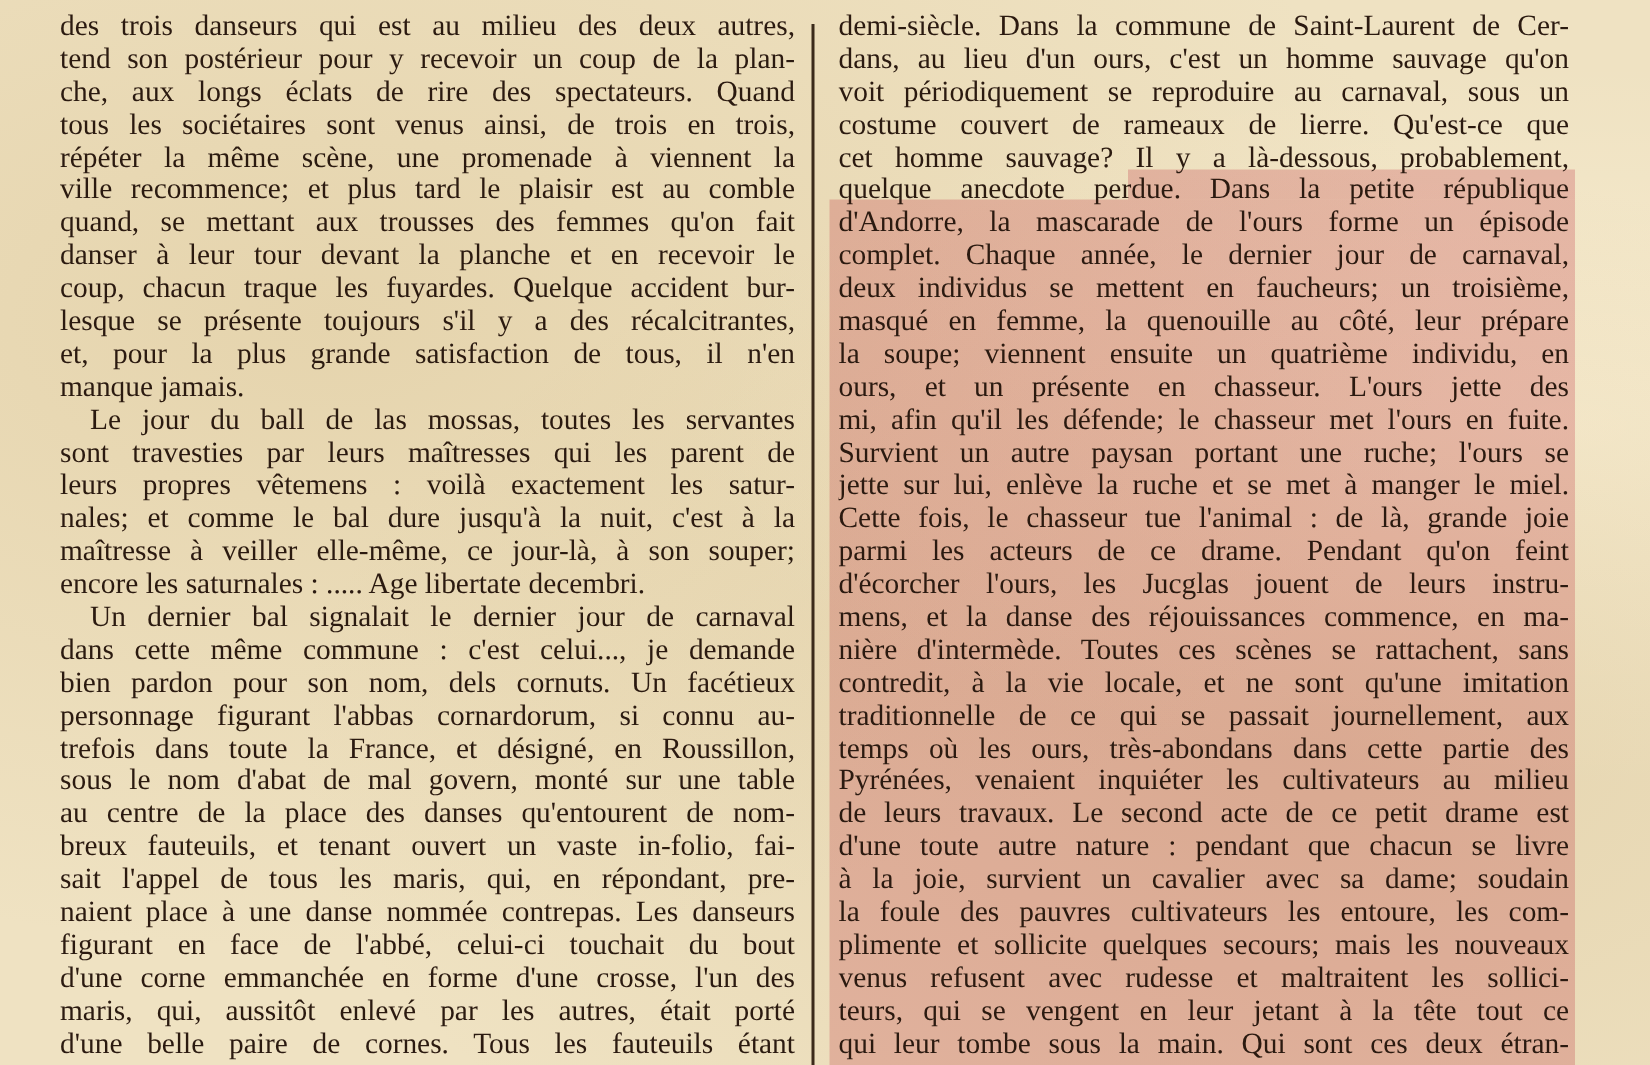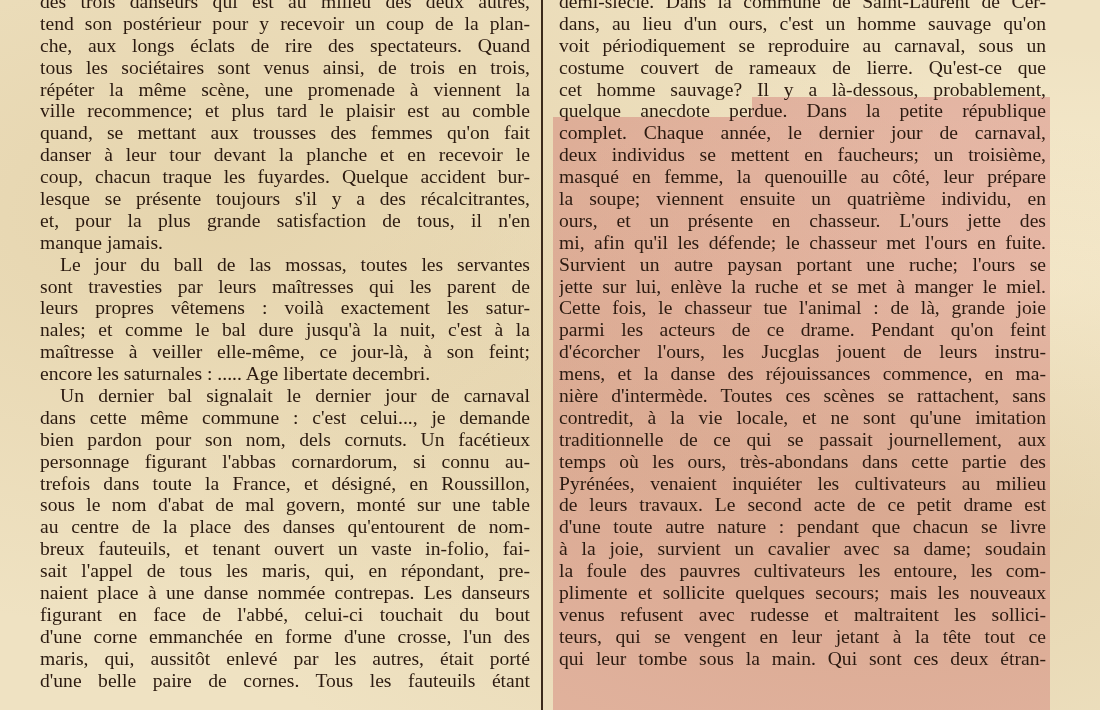"des trois danseurs qui est" .page { margin-top: none -> 16px }
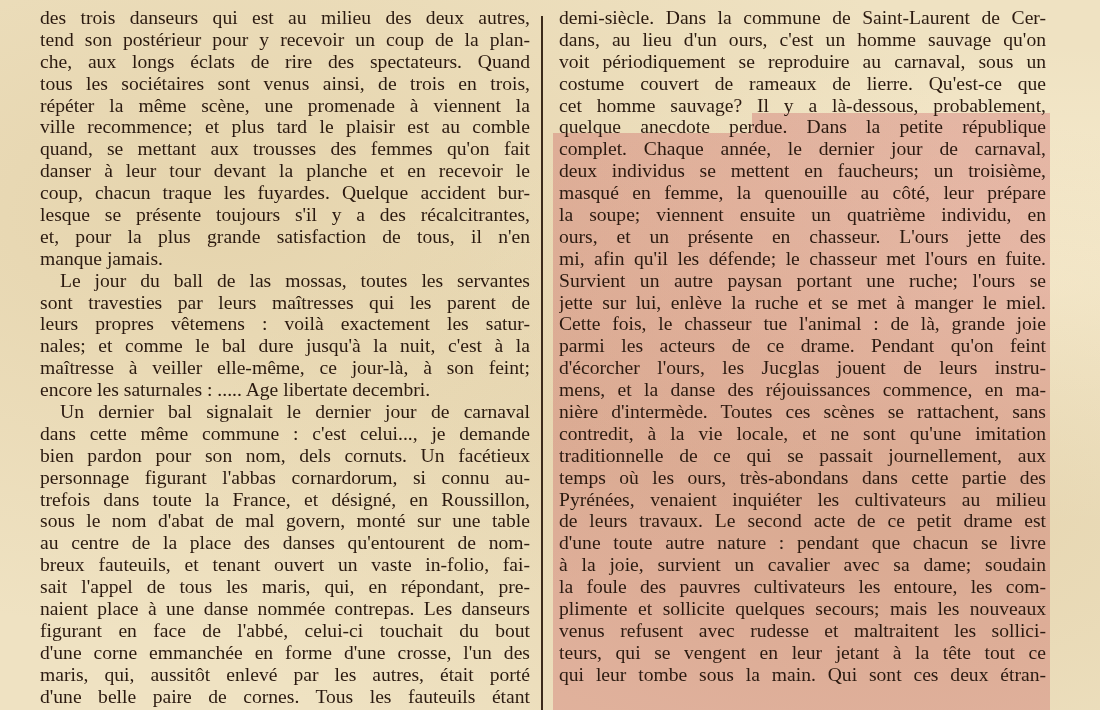"d'Andorre, la mascarade de l'ours" span.line { html: none -> <span>d'Andorre, la mascarade de l'ours forme un épisode</span> }
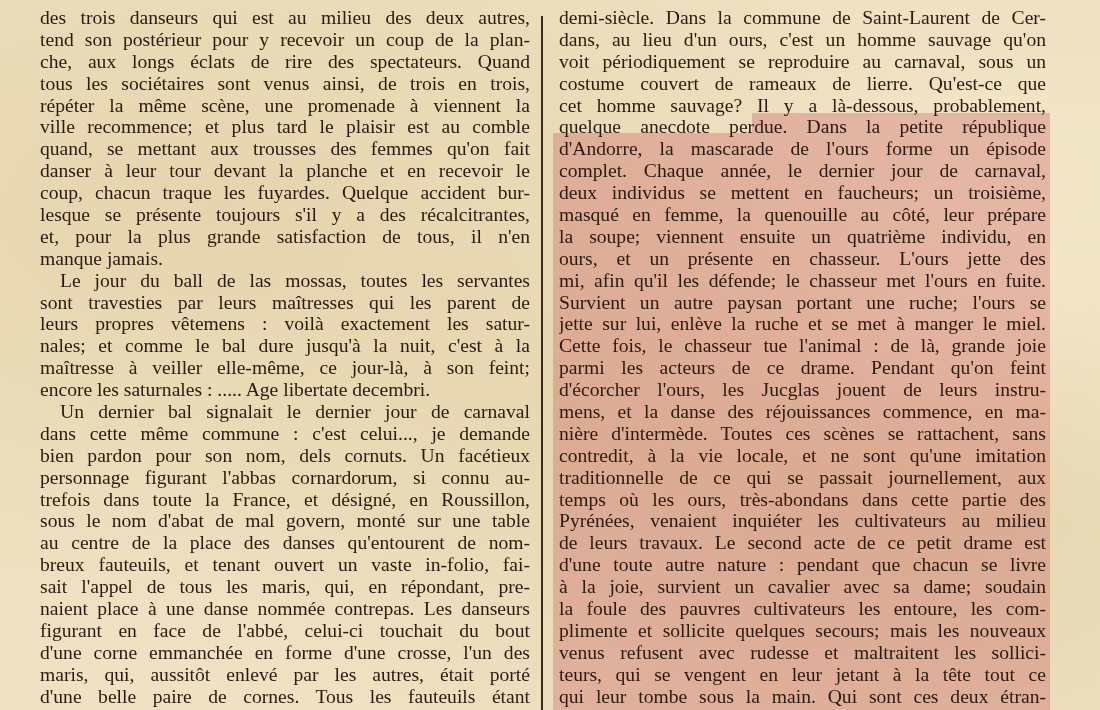"maîtresse à veiller elle-même, ce" span.line { text: feint -> souper }
